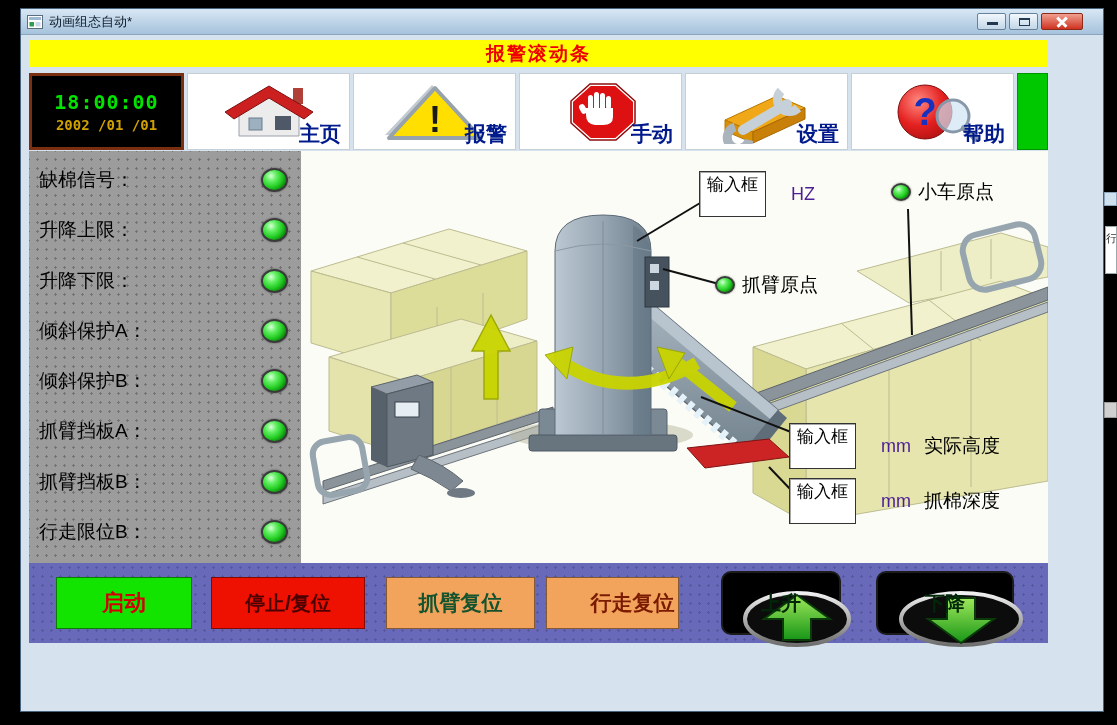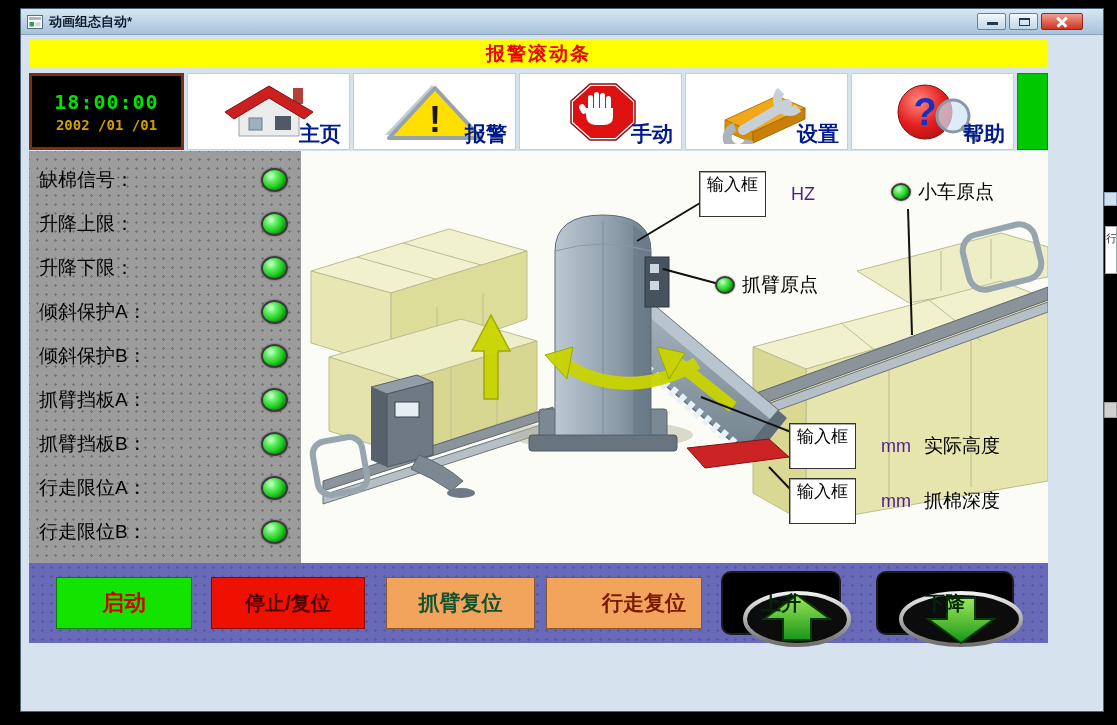"动画组态自动*" .titlebar { font-weight: bold -> none }
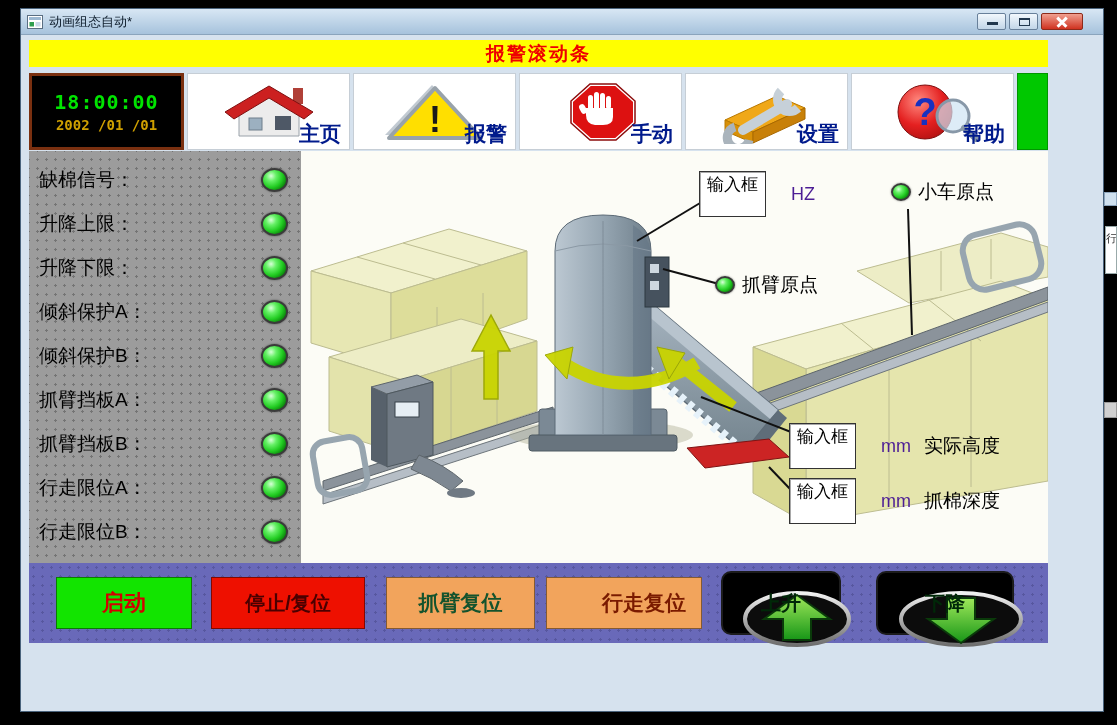"行走限位A：" div.st-row { html: <div> <span>行走限位A：</span> <span></span> </div> -> none }
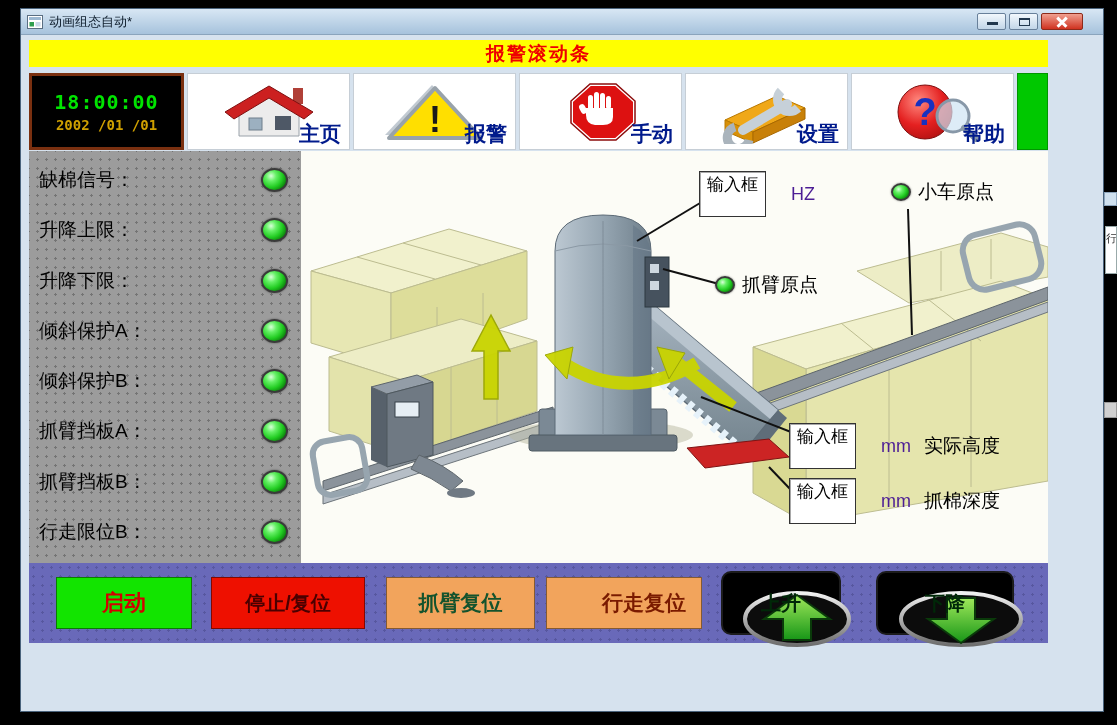"行走复位" .ctl.travel { width: 156px -> 133px }
